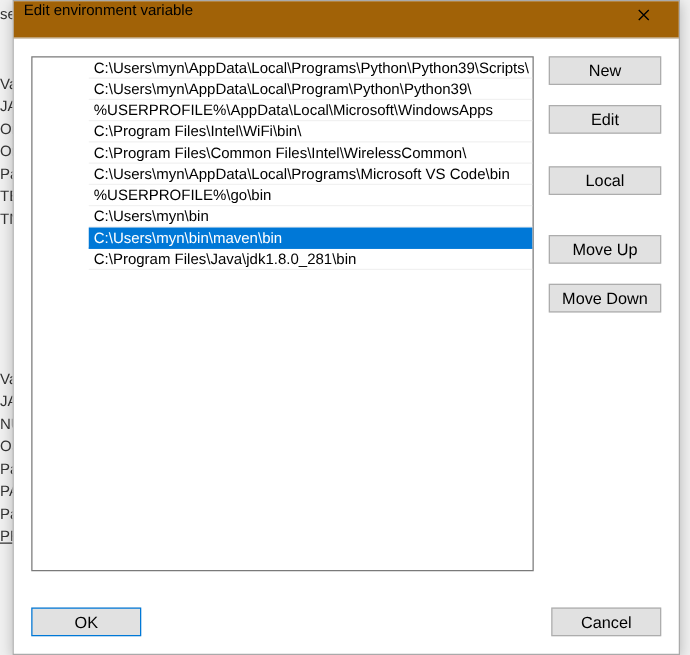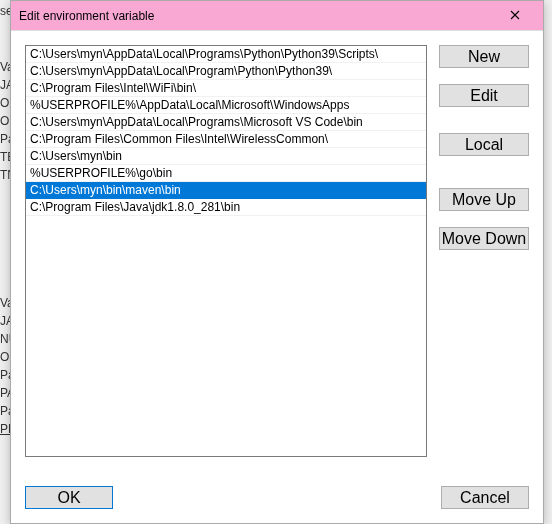"Edit environment variable" .titlebar { align-items: center -> flex-start; background: #f9a8d4 -> #a16207 }
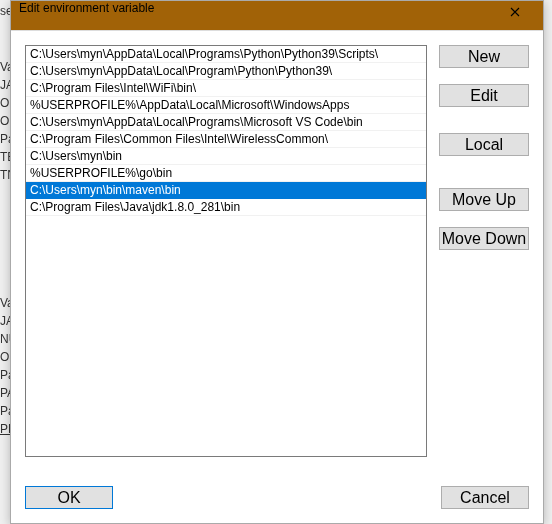"C:\Users\myn\AppData\Local\Programs\Pyth" .listbox .row { margin-left: none -> 45px }
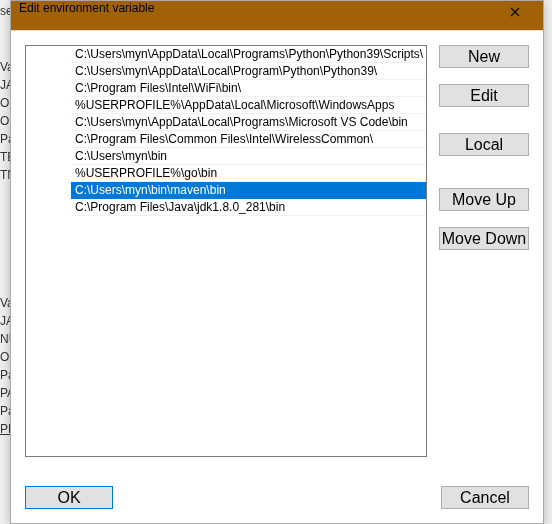"New" .btn { font-size: 16px -> 13px }
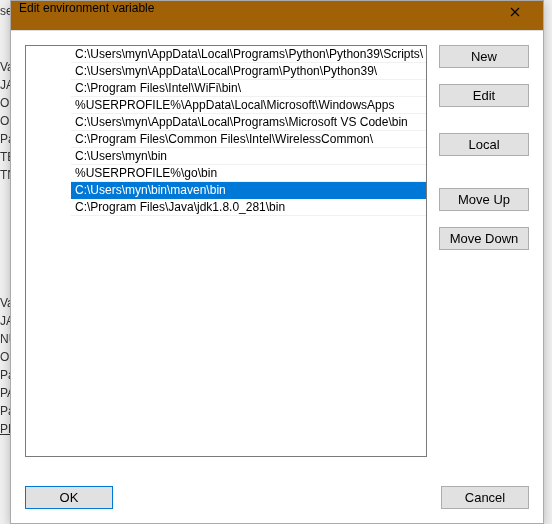"C:\Program Files\Intel\WiFi\bin\" div.row { order: before "%USERPROFILE%\AppData\Local\Microsoft\Wi" -> after "%USERPROFILE%\AppData\Local\Microsoft\Wi" }
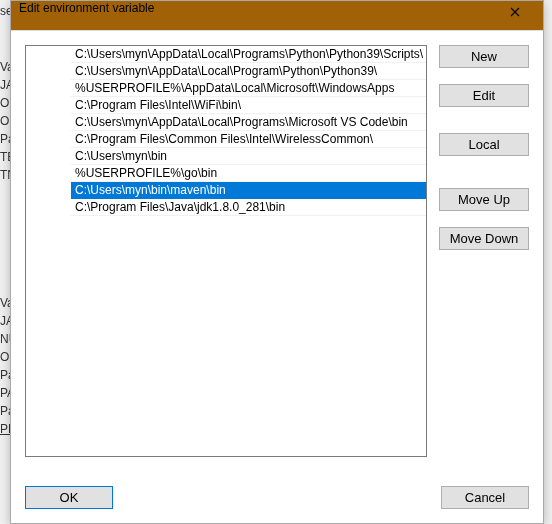"C:\Users\myn\AppData\Local\Programs\Micr" div.row { order: before "C:\Program Files\Common" -> after "C:\Program Files\Common" }
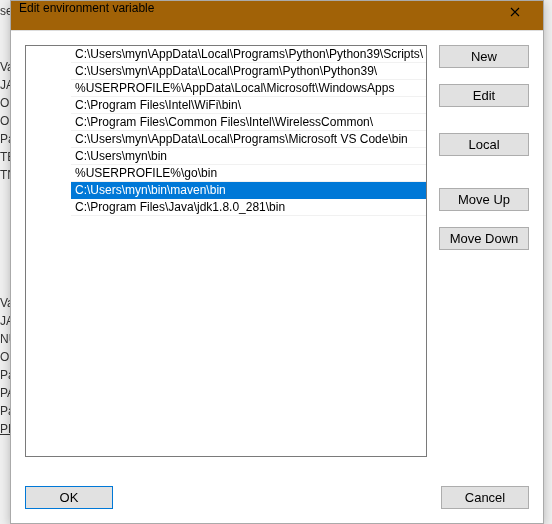"C:\Users\myn\bin" div.row { order: before "%USERPROFILE%\go\bin" -> after "%USERPROFILE%\go\bin" }
